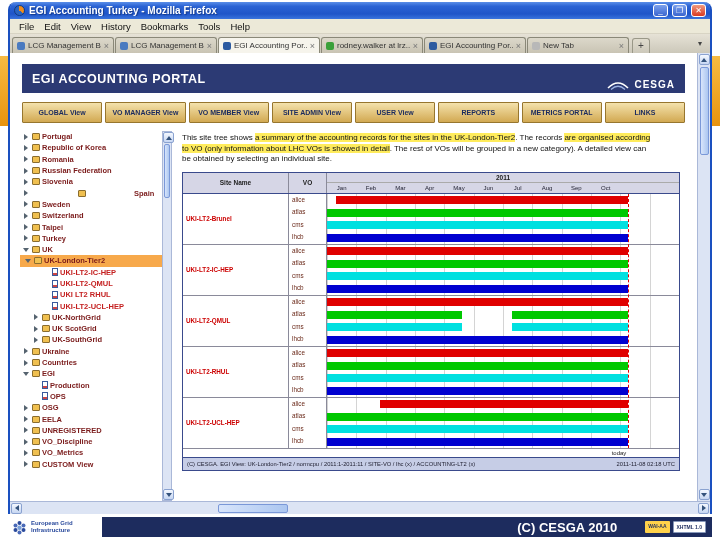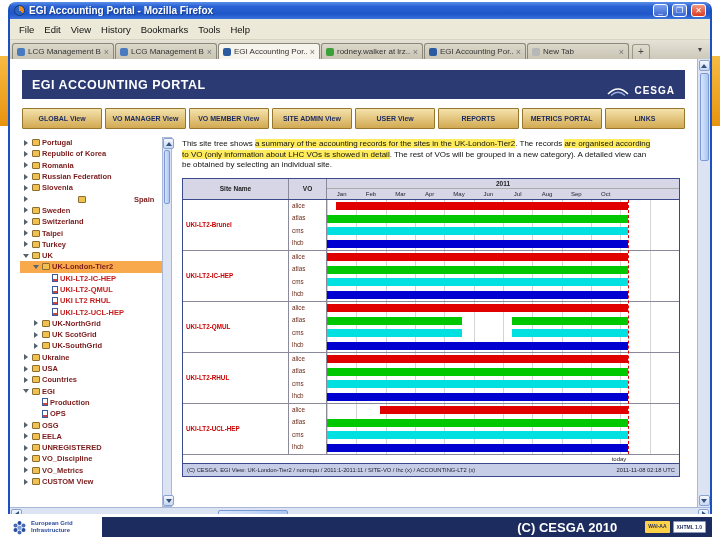"EGI Accounting Portal - Mozilla" span.win-title { text: Portal -> Turkey }
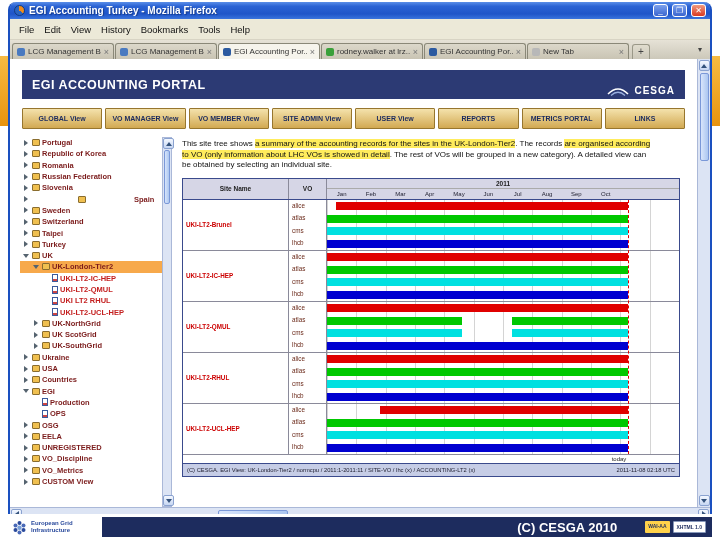"File" .menubar { height: 21px -> 15px }
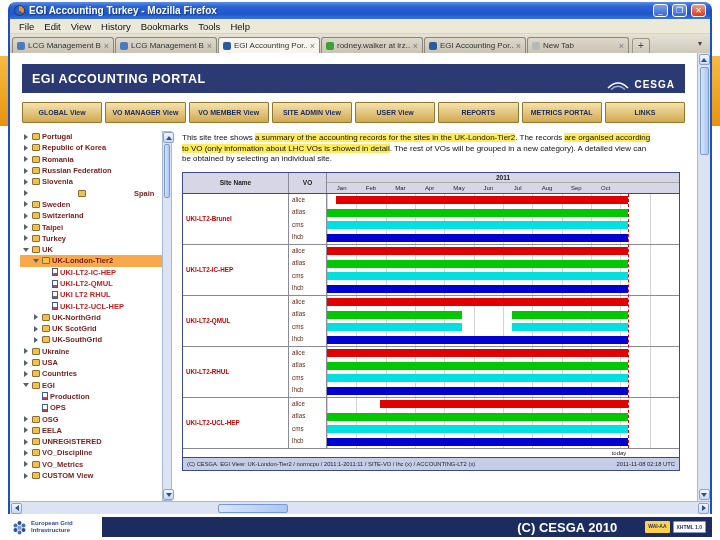"UK-London-Tier2" div.tree-item { padding-left: 12px -> 4px }
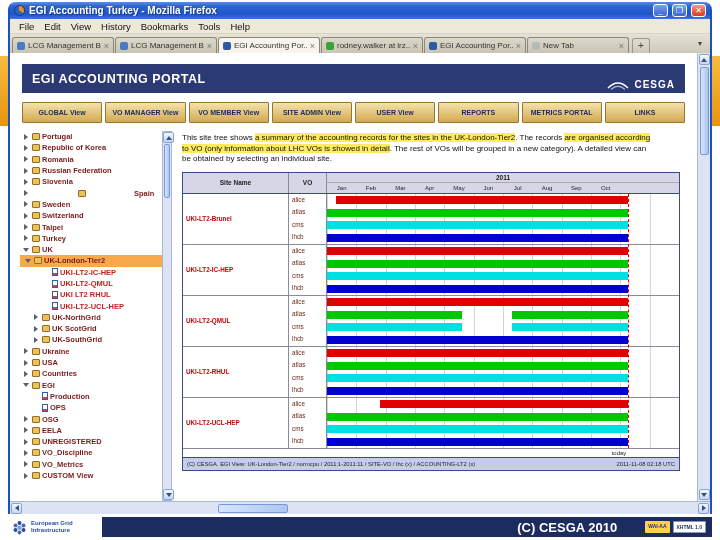"USA" div.tree-item { html: <div> <span></span> <span></span> <span>USA</span> </div> -> none }
